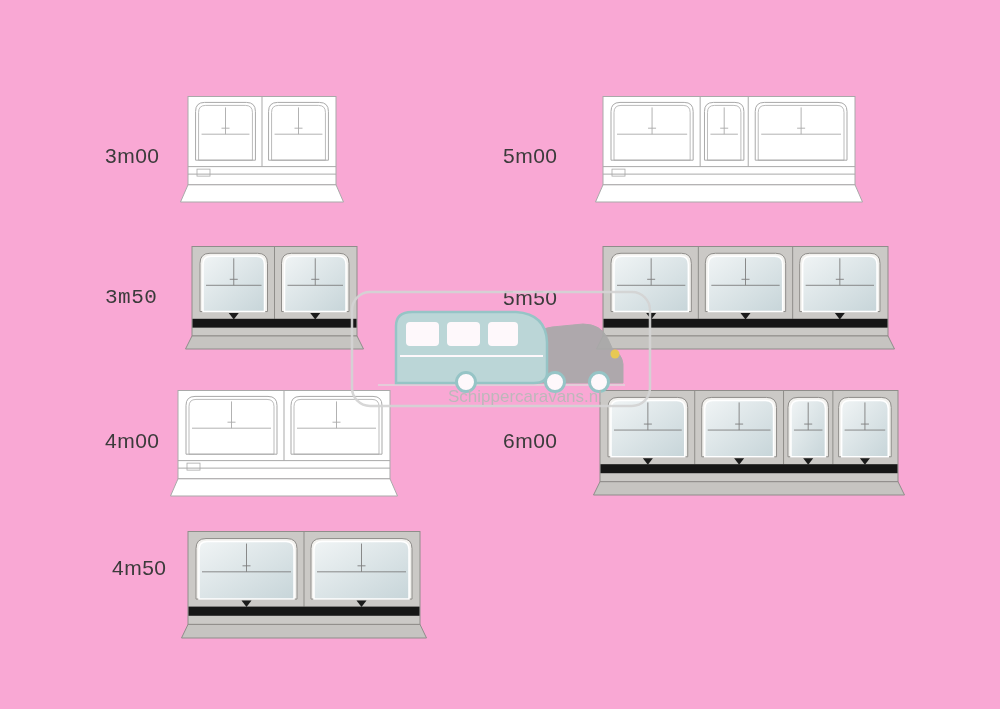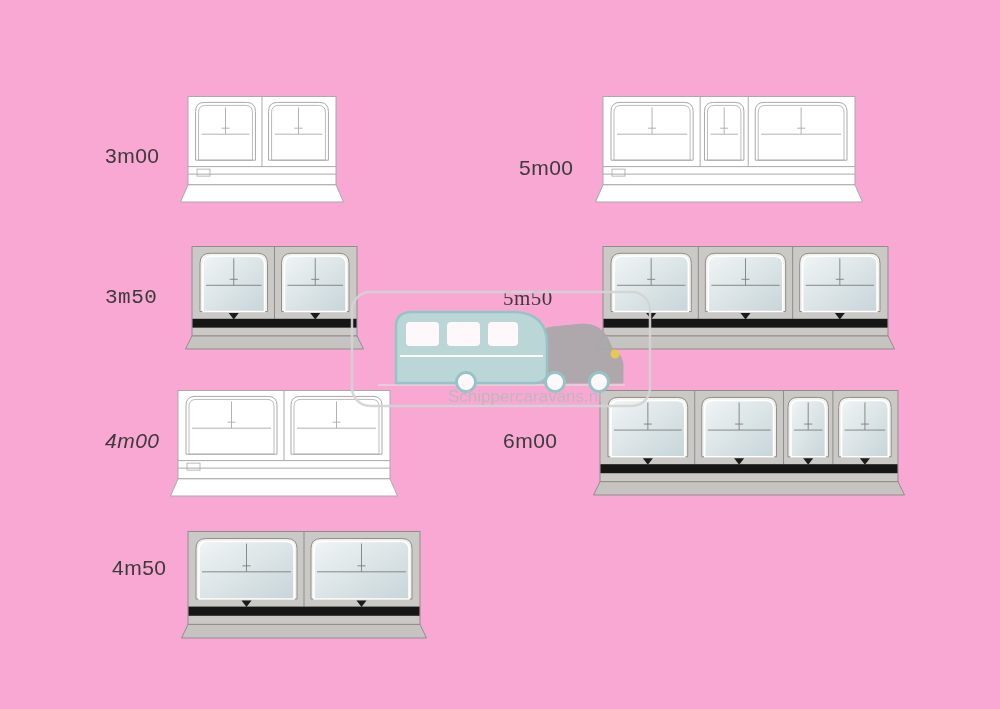"5m00" div.size-label { margin-left: 16px -> none; top: 156px -> 144px }
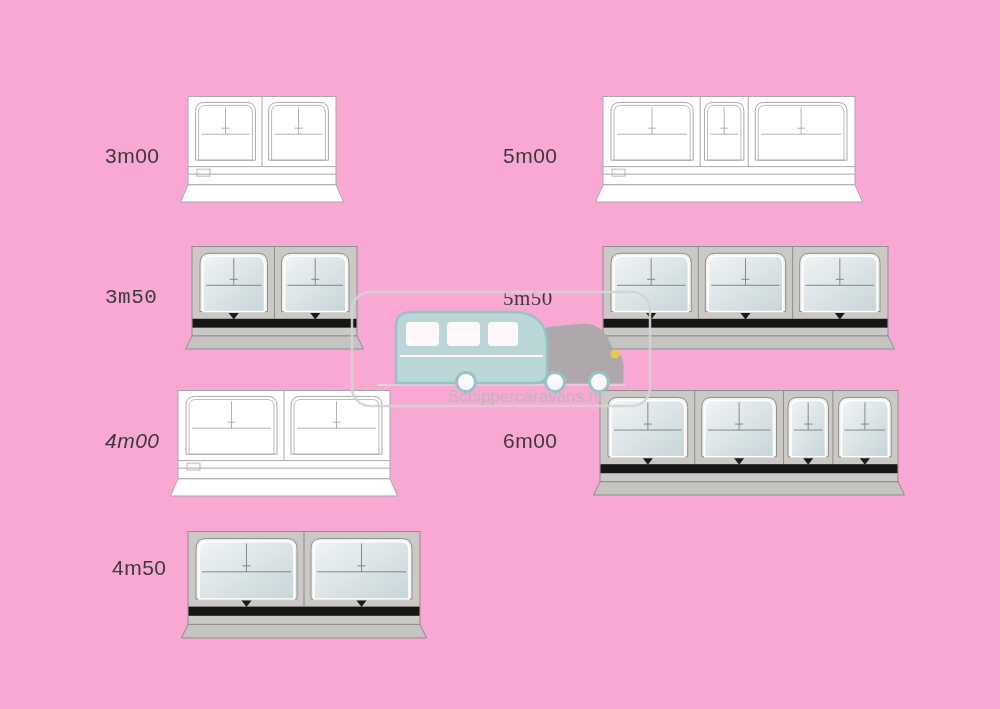"5m50" div.size-label { font-family: Liberation Serif, serif -> none }
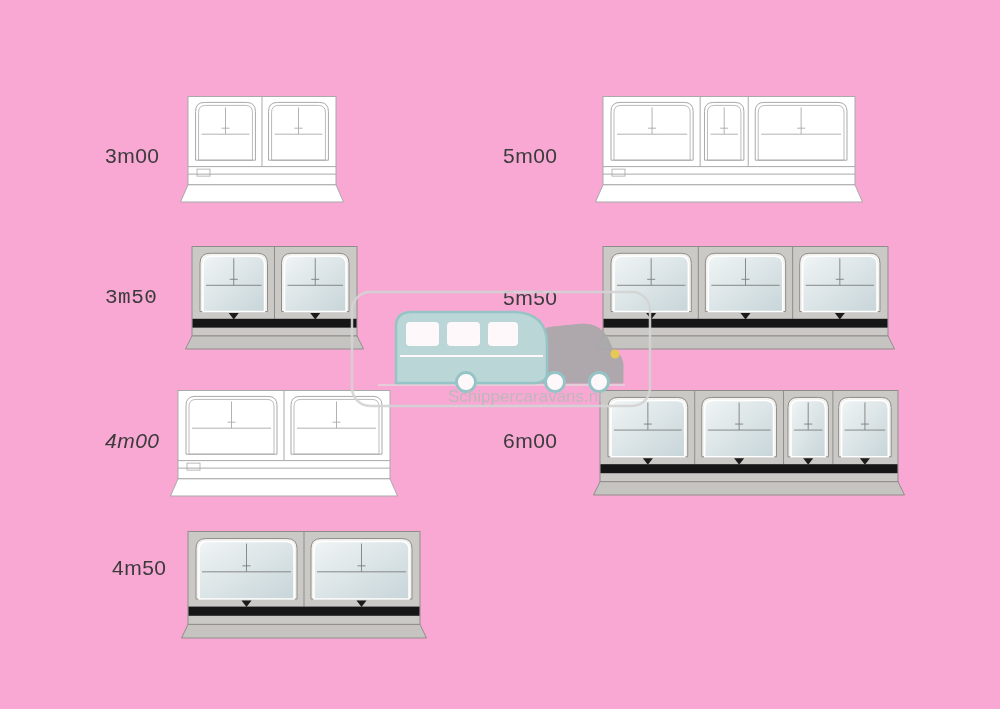"4m00" div.size-label { font-style: italic -> none }
